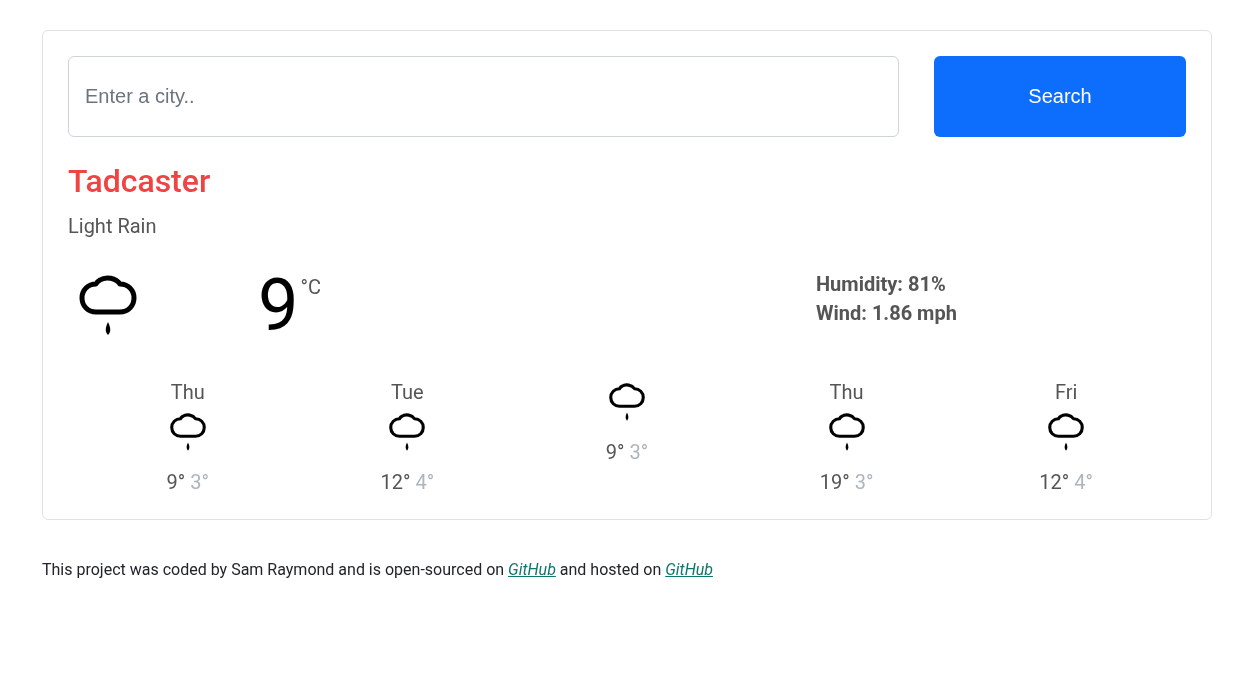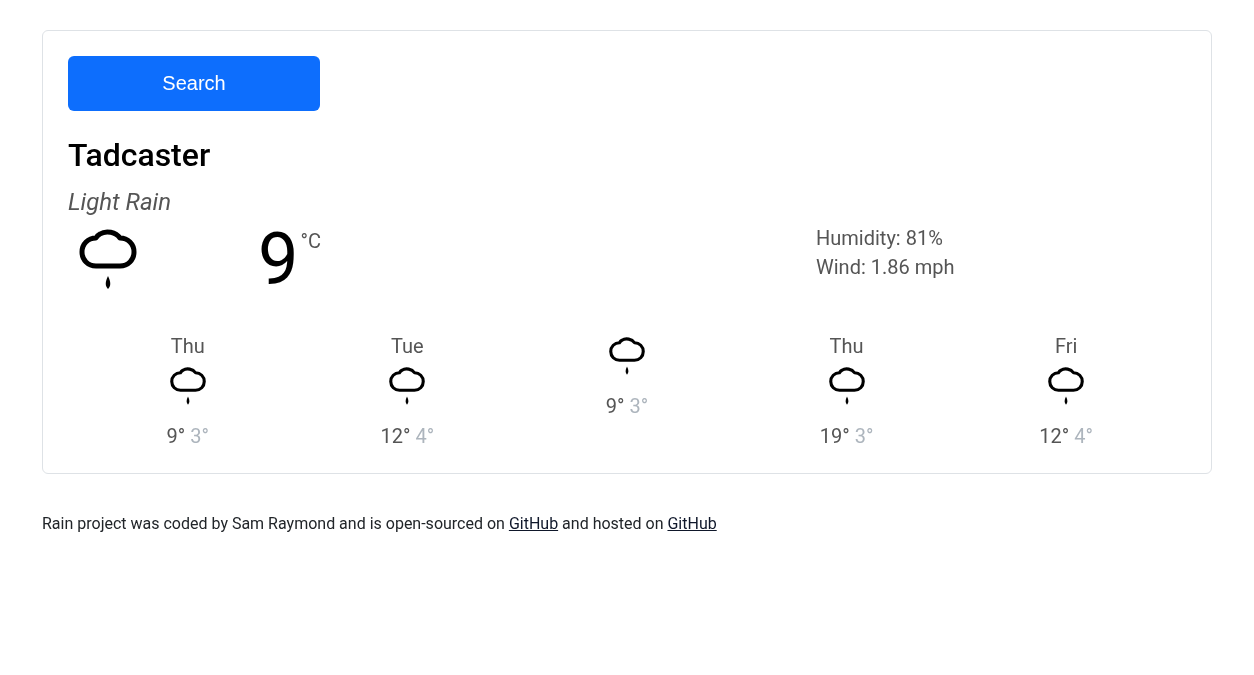"Enter a city.." input.search-input { html: none -> <input> }
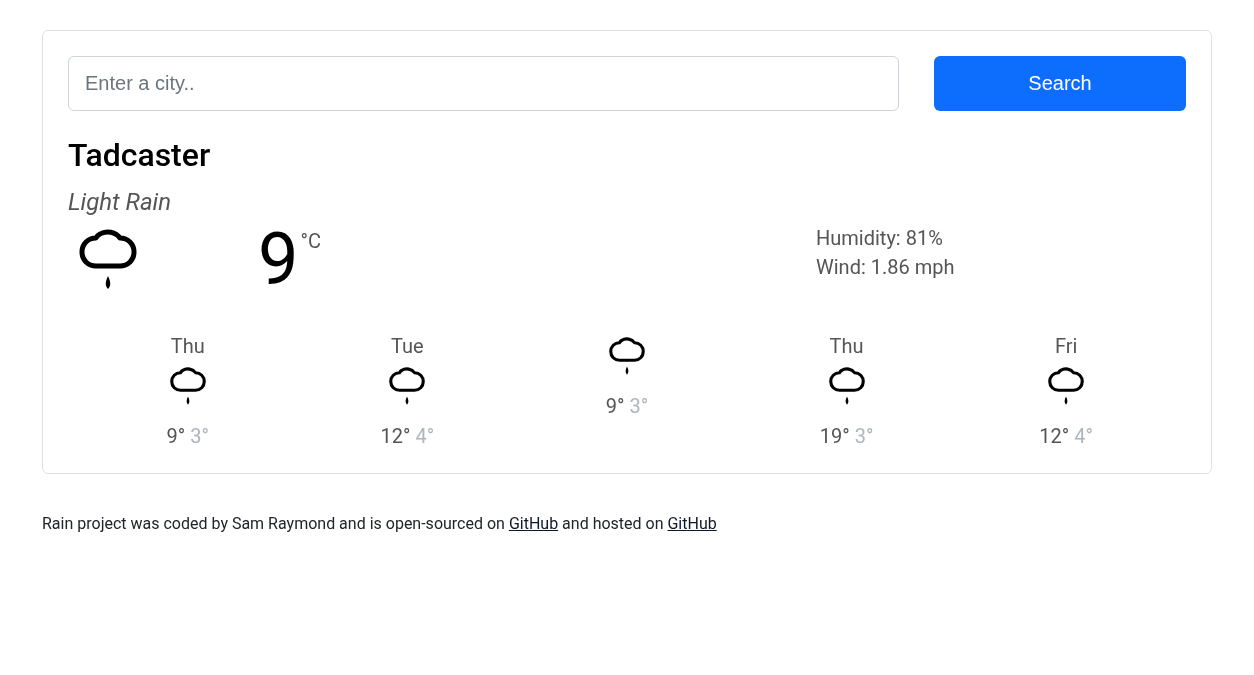"Search" .search-button { padding: 16px 20px -> 29px 20px }
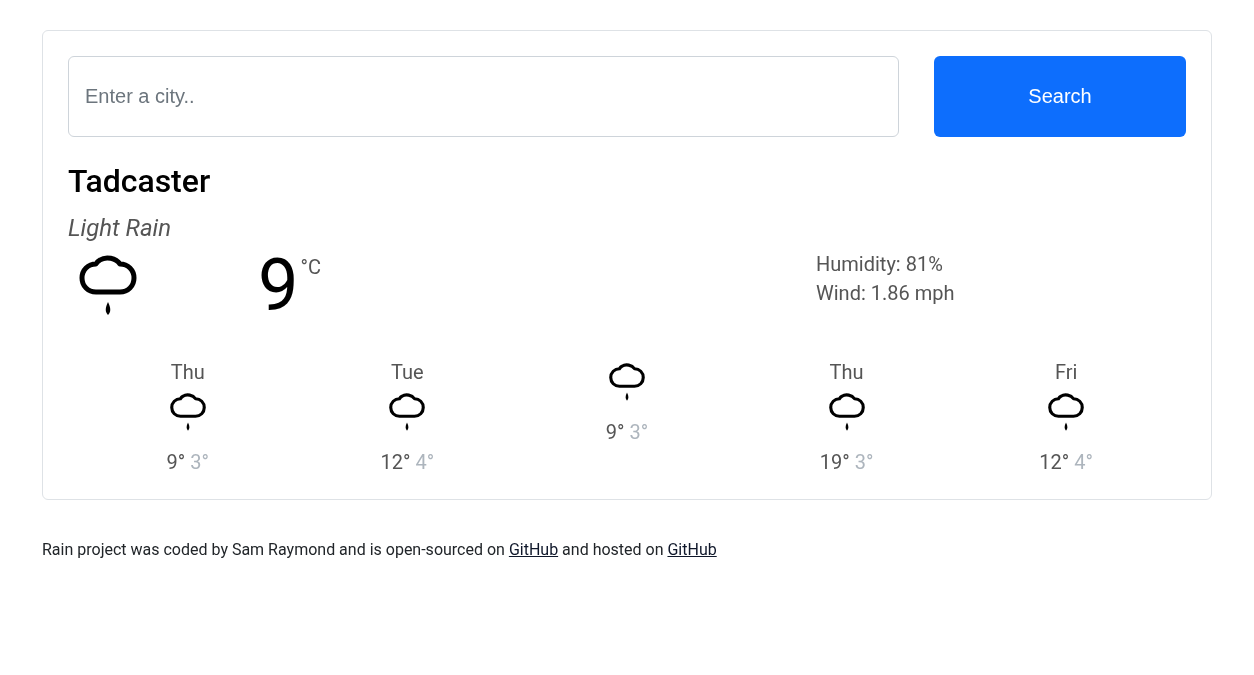"Tadcaster" .city-name { color: #000000 -> #ef4444 }
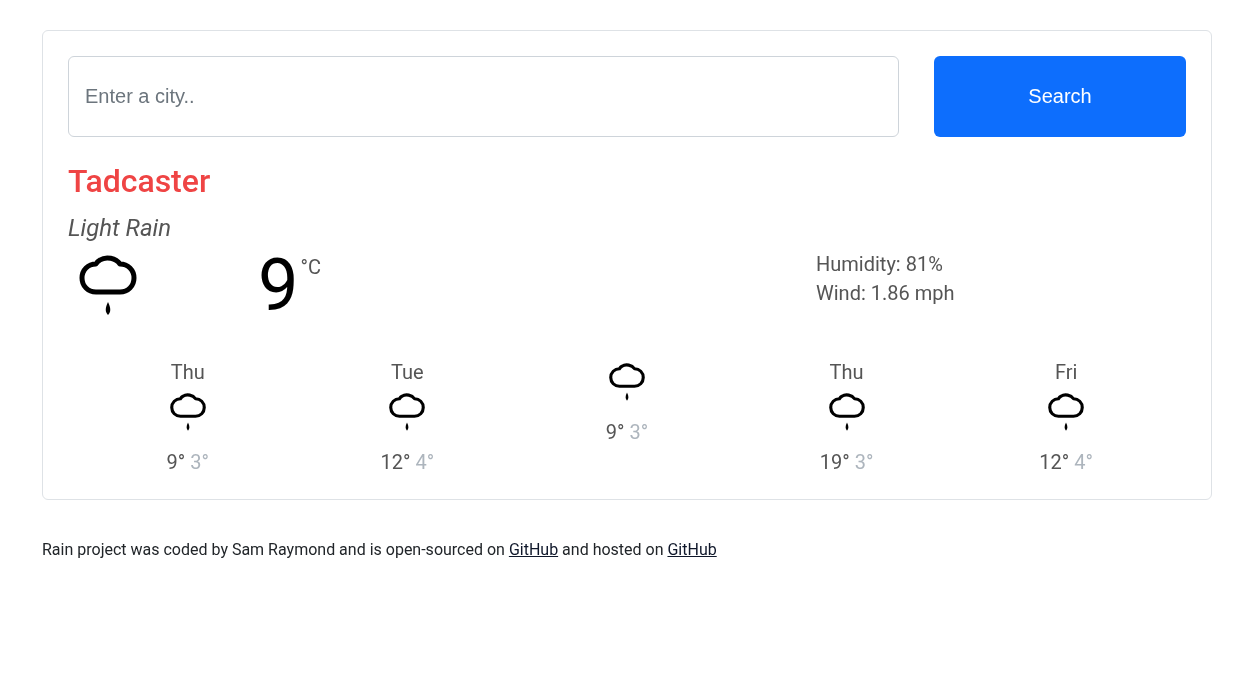"Light Rain" .description { font-size: 24px -> 20px; font-style: italic -> none; margin-bottom: 4px -> 30px }
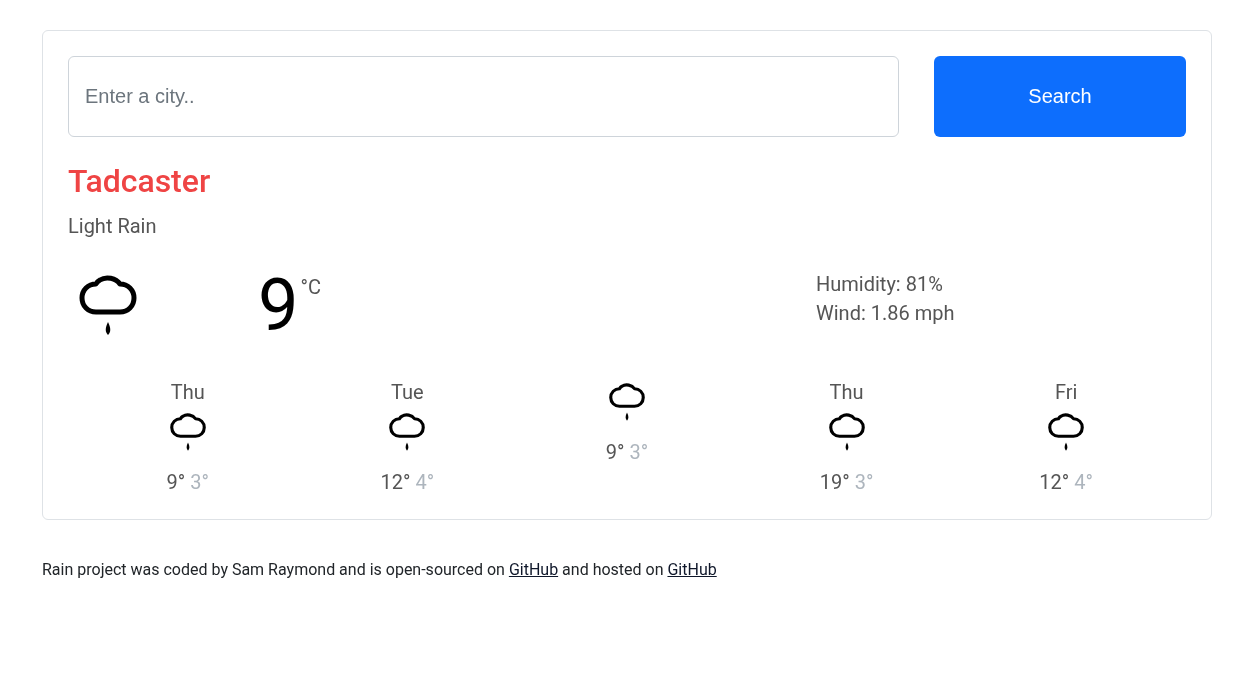"Humidity: 81%" .details { font-weight: none -> bold }
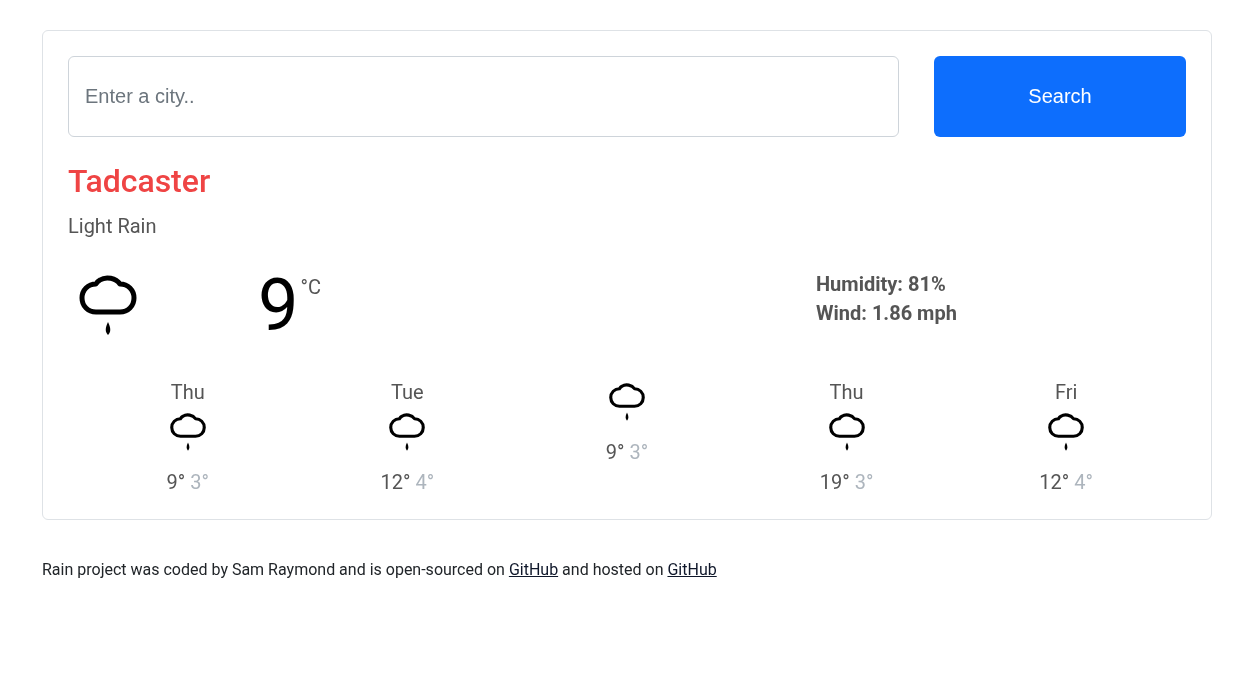"Rain project was coded by" span { text: Rain -> This }
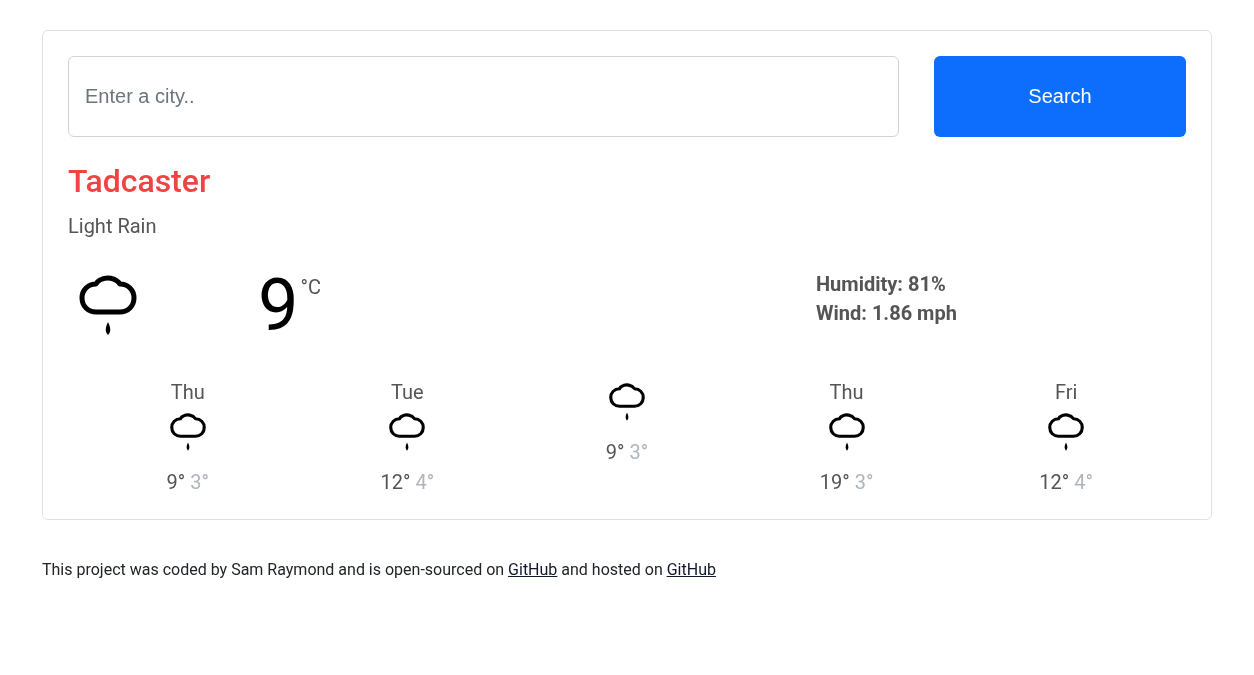"GitHub" .footer a { color: #0f172a -> #0f766e; font-style: none -> italic }
